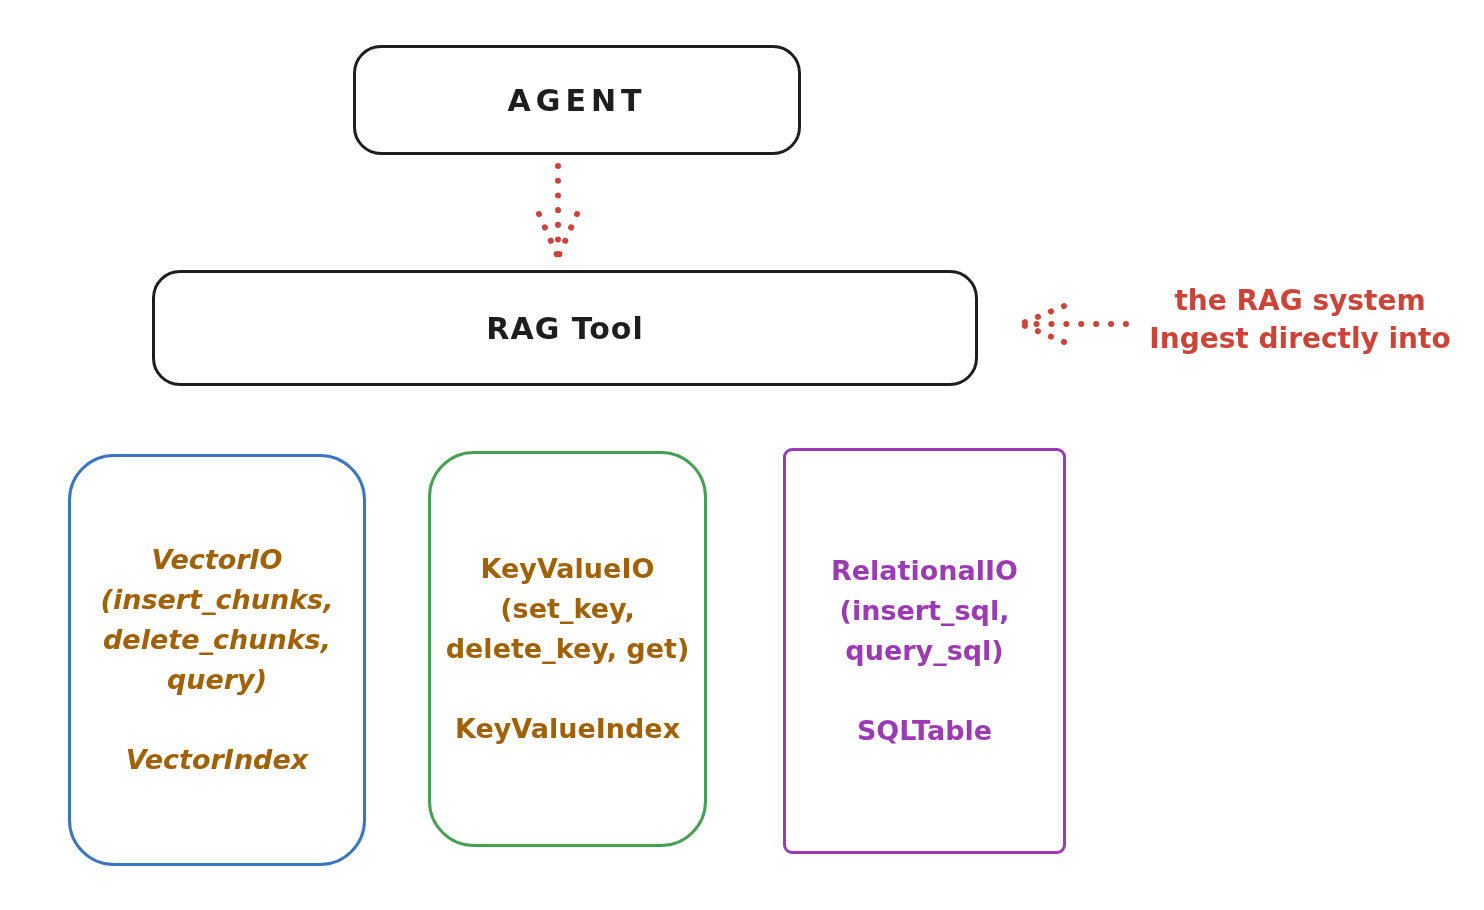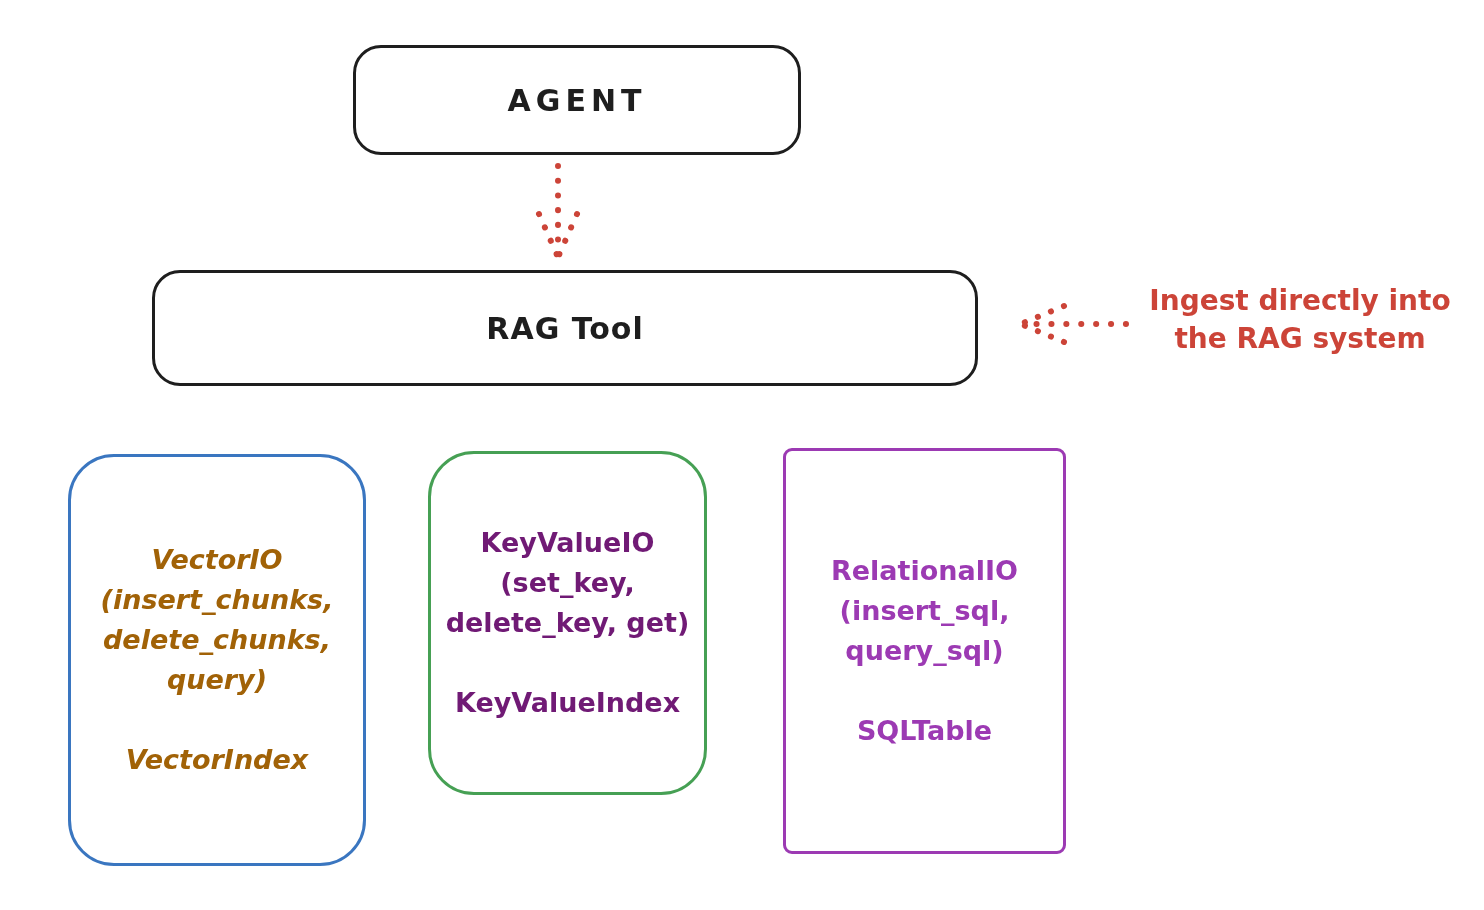"Ingest directly into" div { order: before "the RAG system" -> after "the RAG system" }
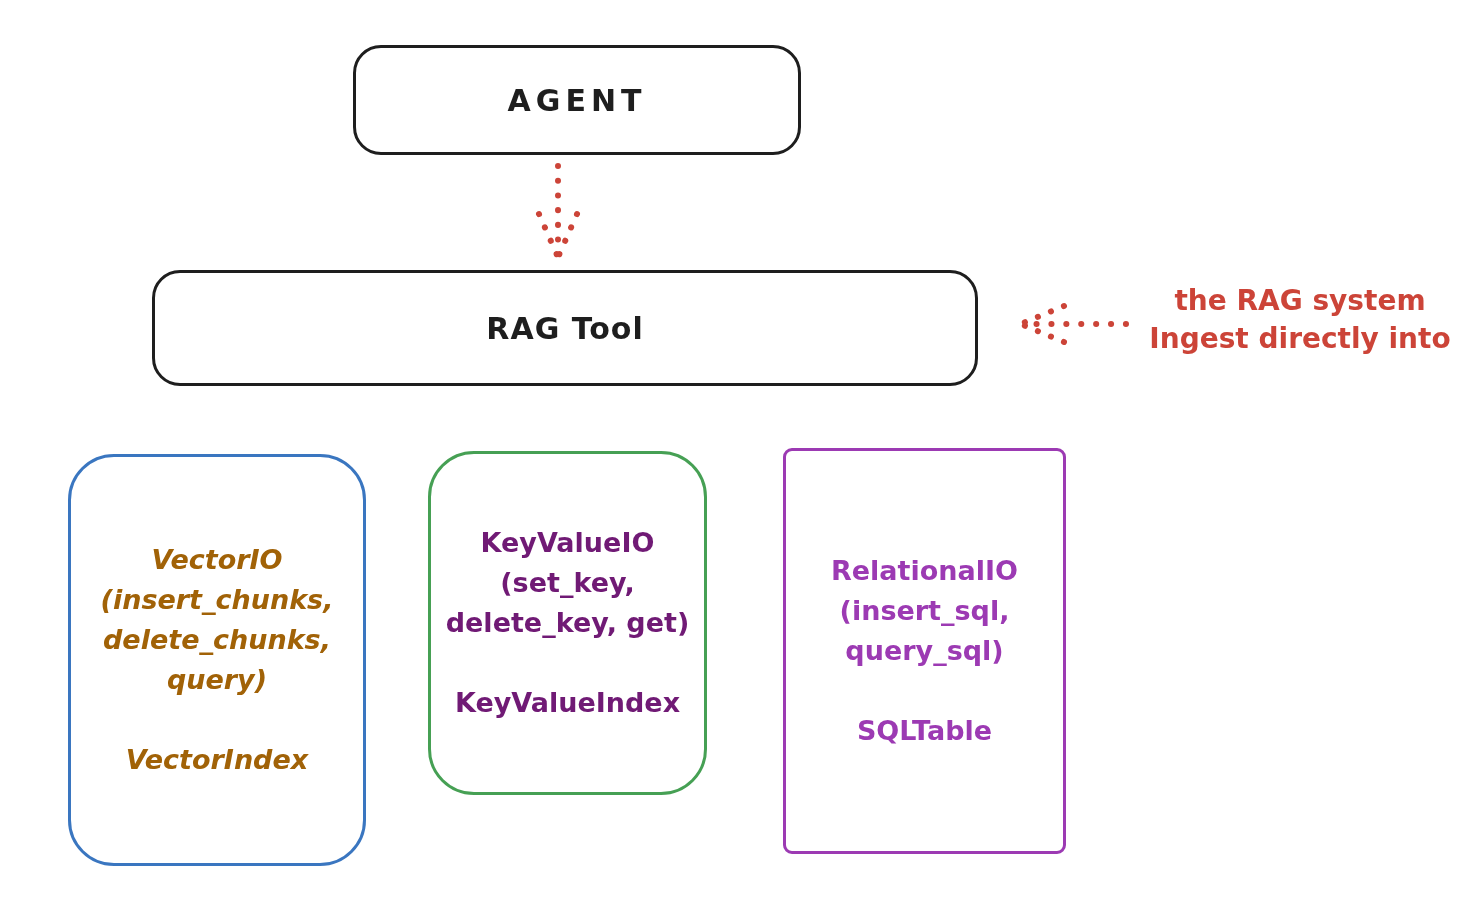"KeyValueIO" .backend-keyvalue { color: #701a75 -> #a16207; height: 344px -> 396px }
